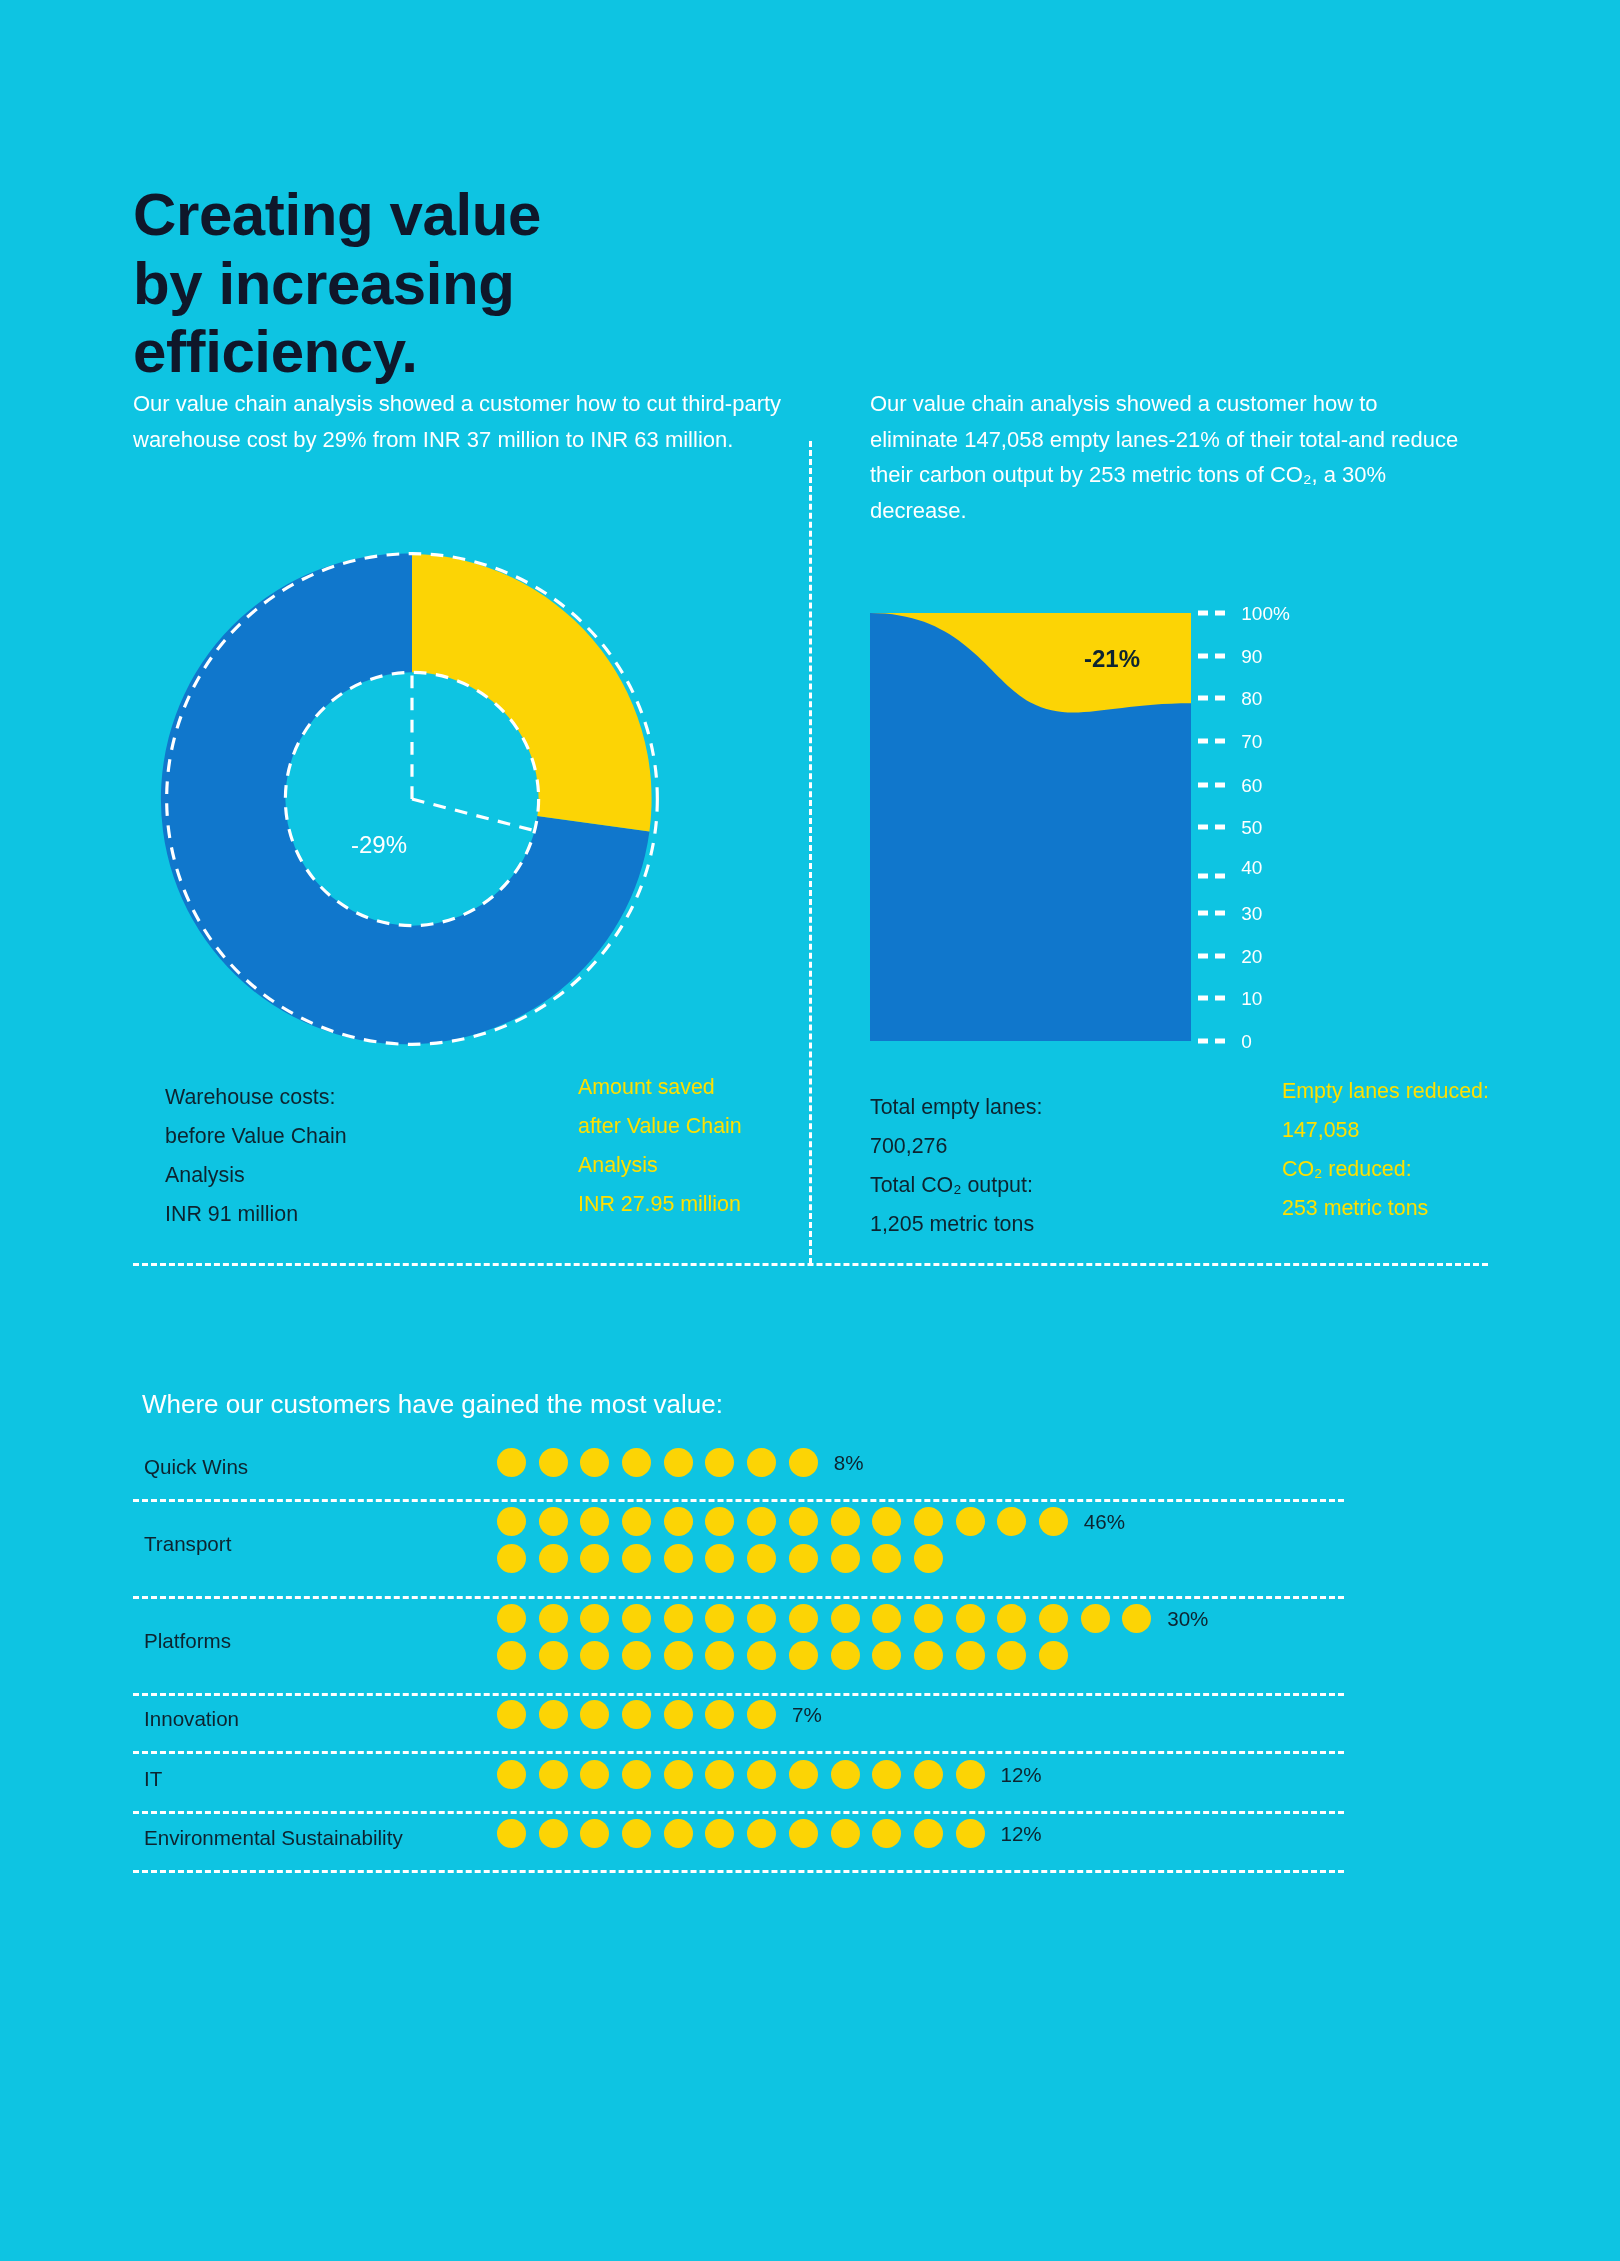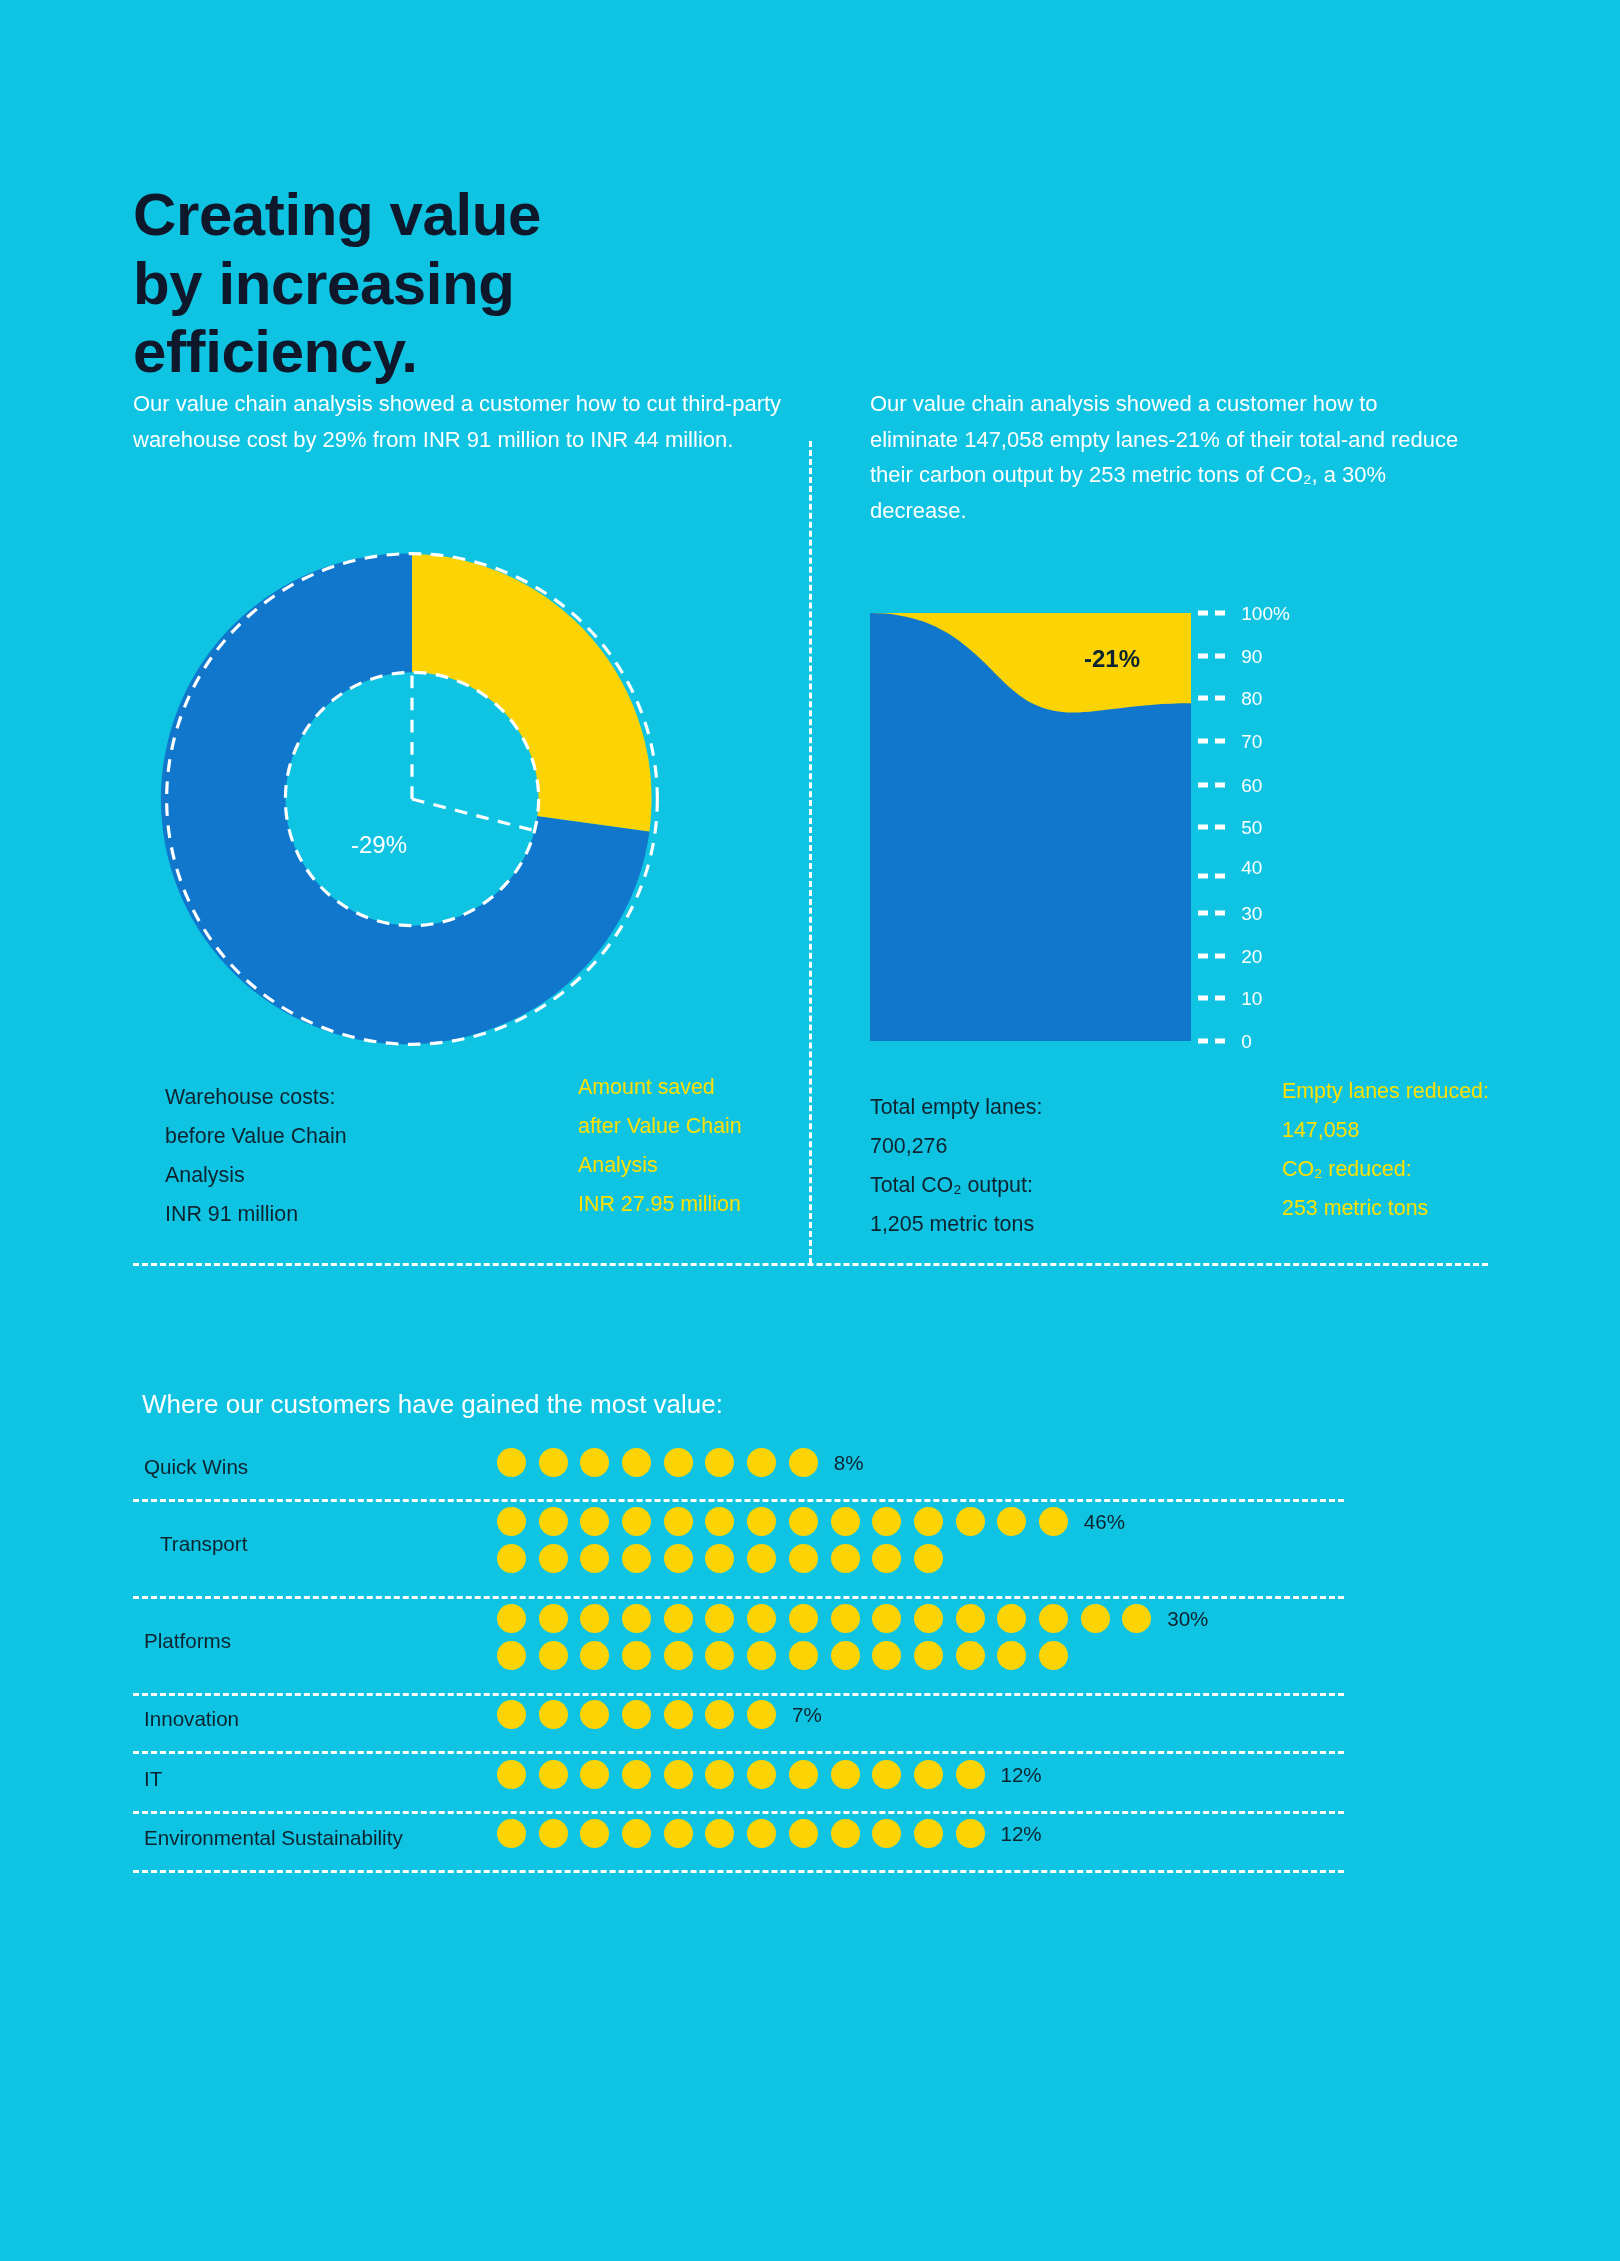"Our value chain analysis showed a customer how to cut" p.intro { text: 91 million to INR 44 -> 37 million to INR 63 }
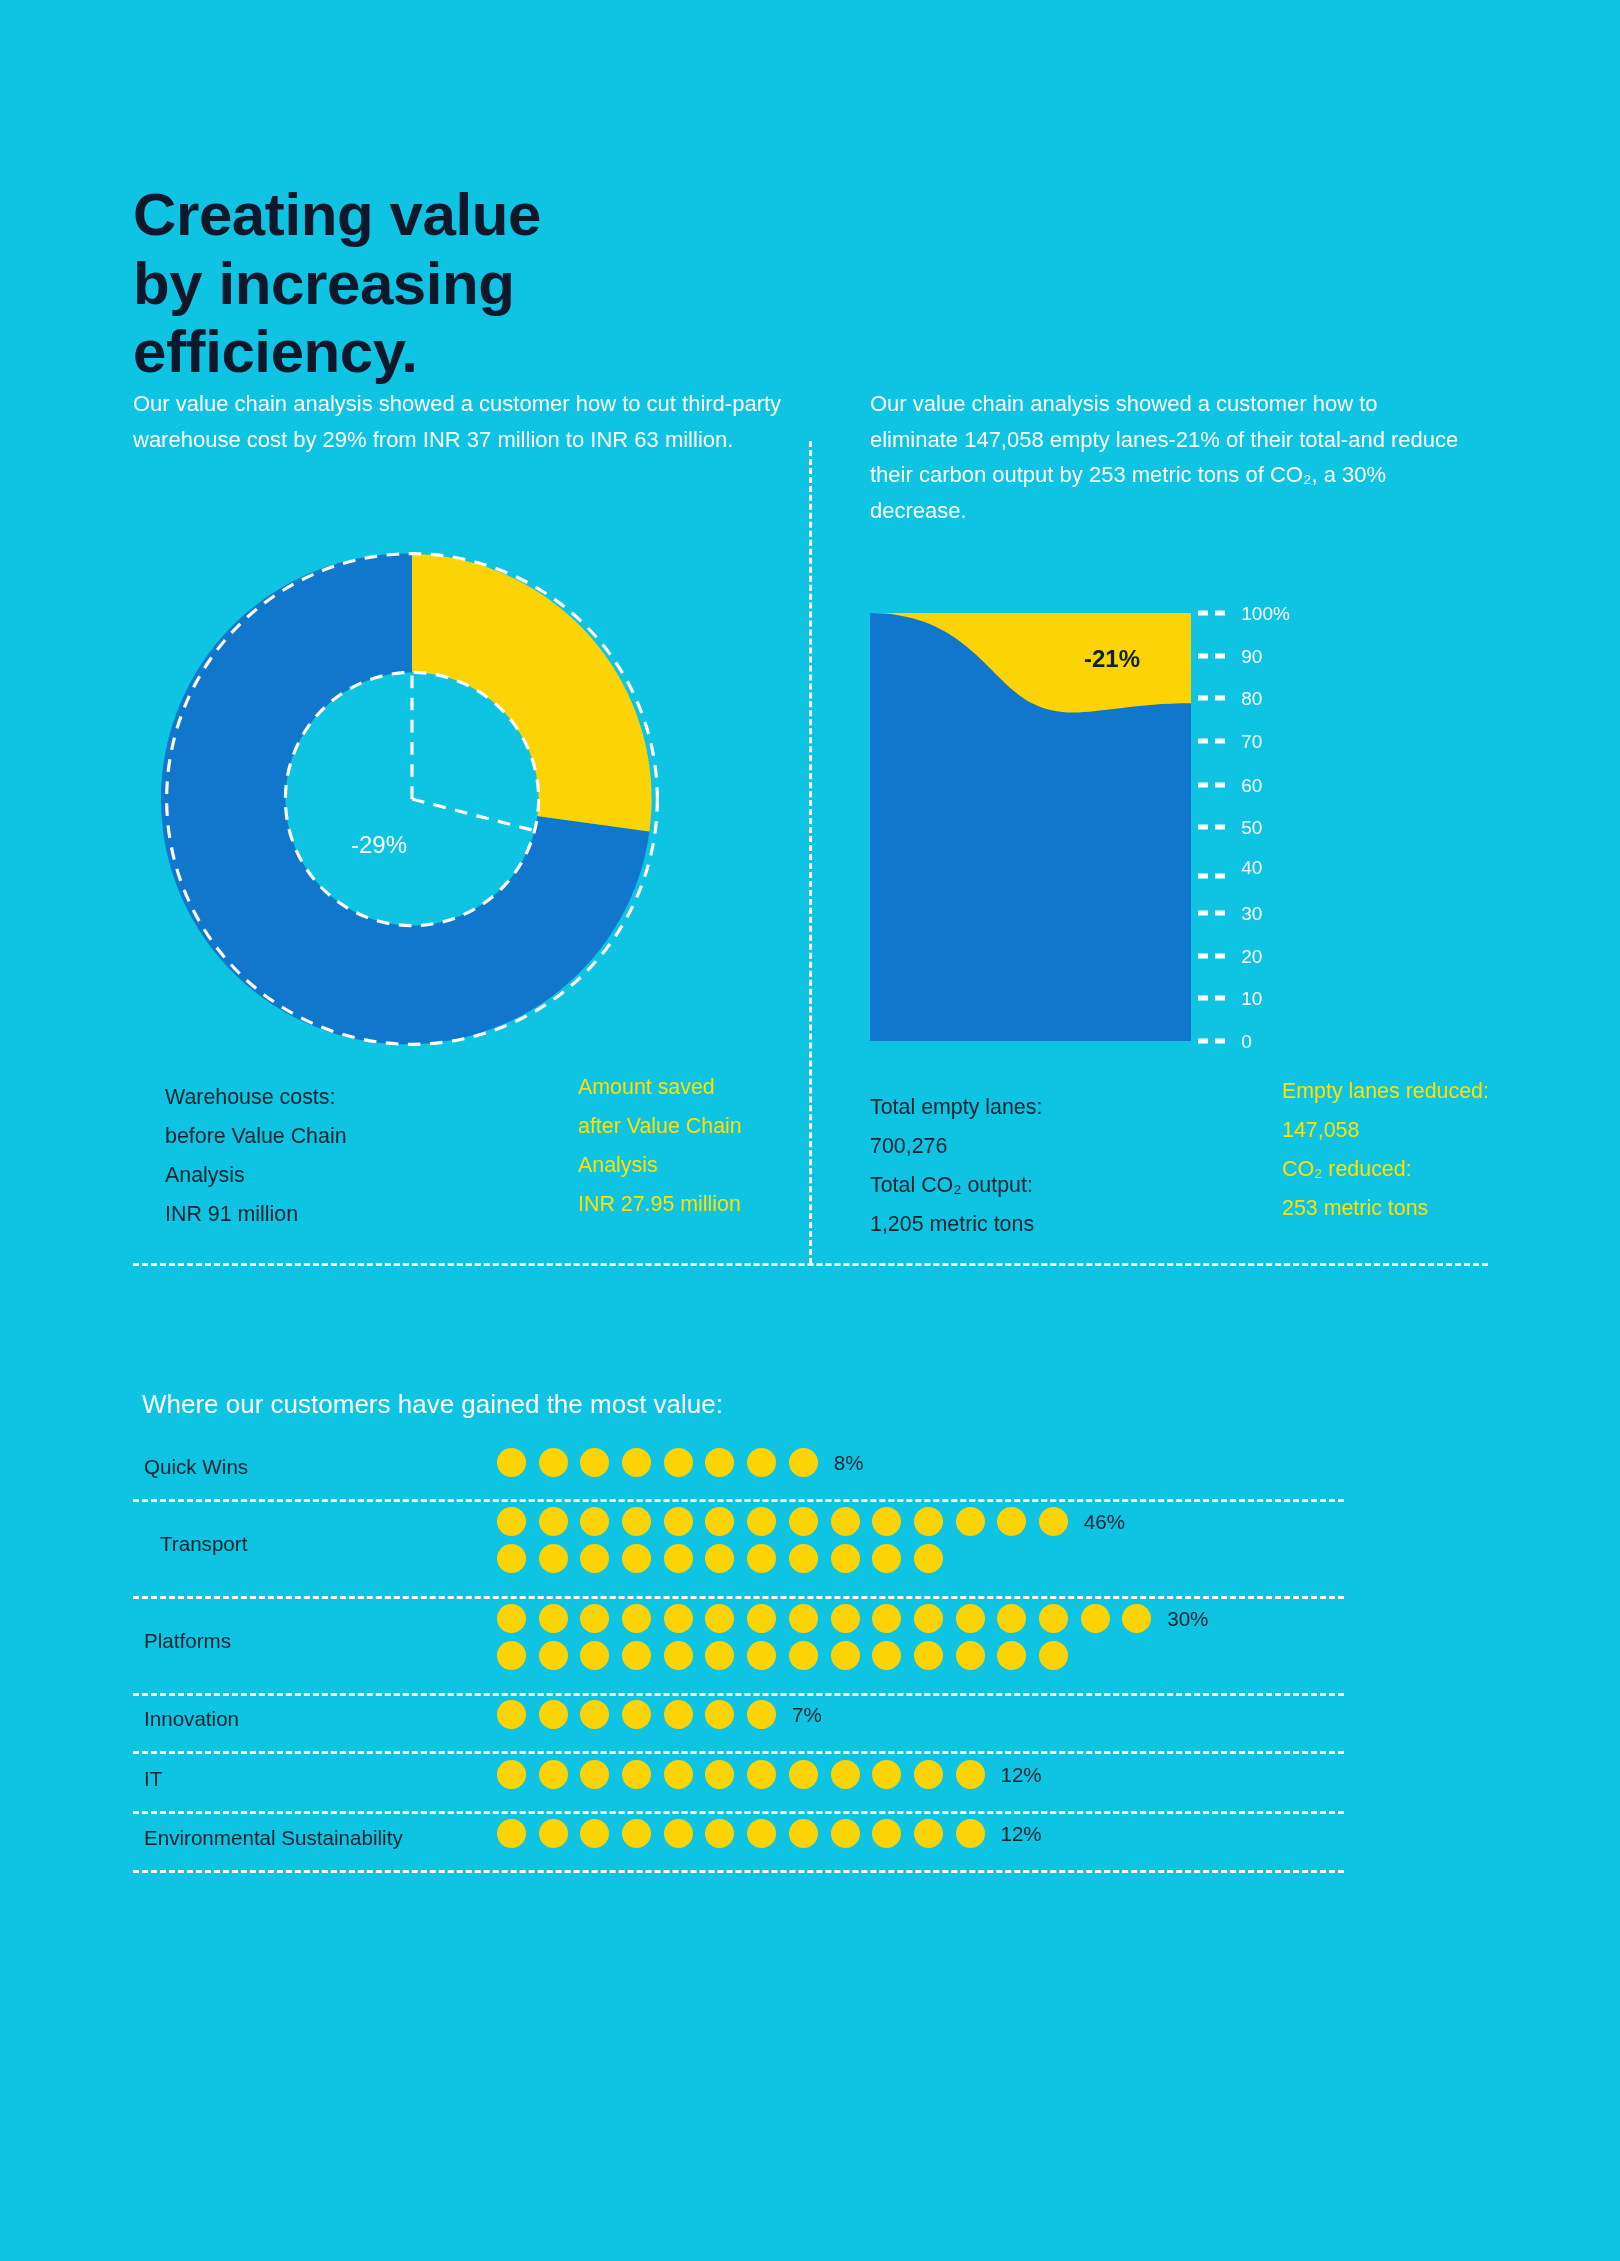"Transport" div.dot-row-label { margin-left: 16px -> none }
